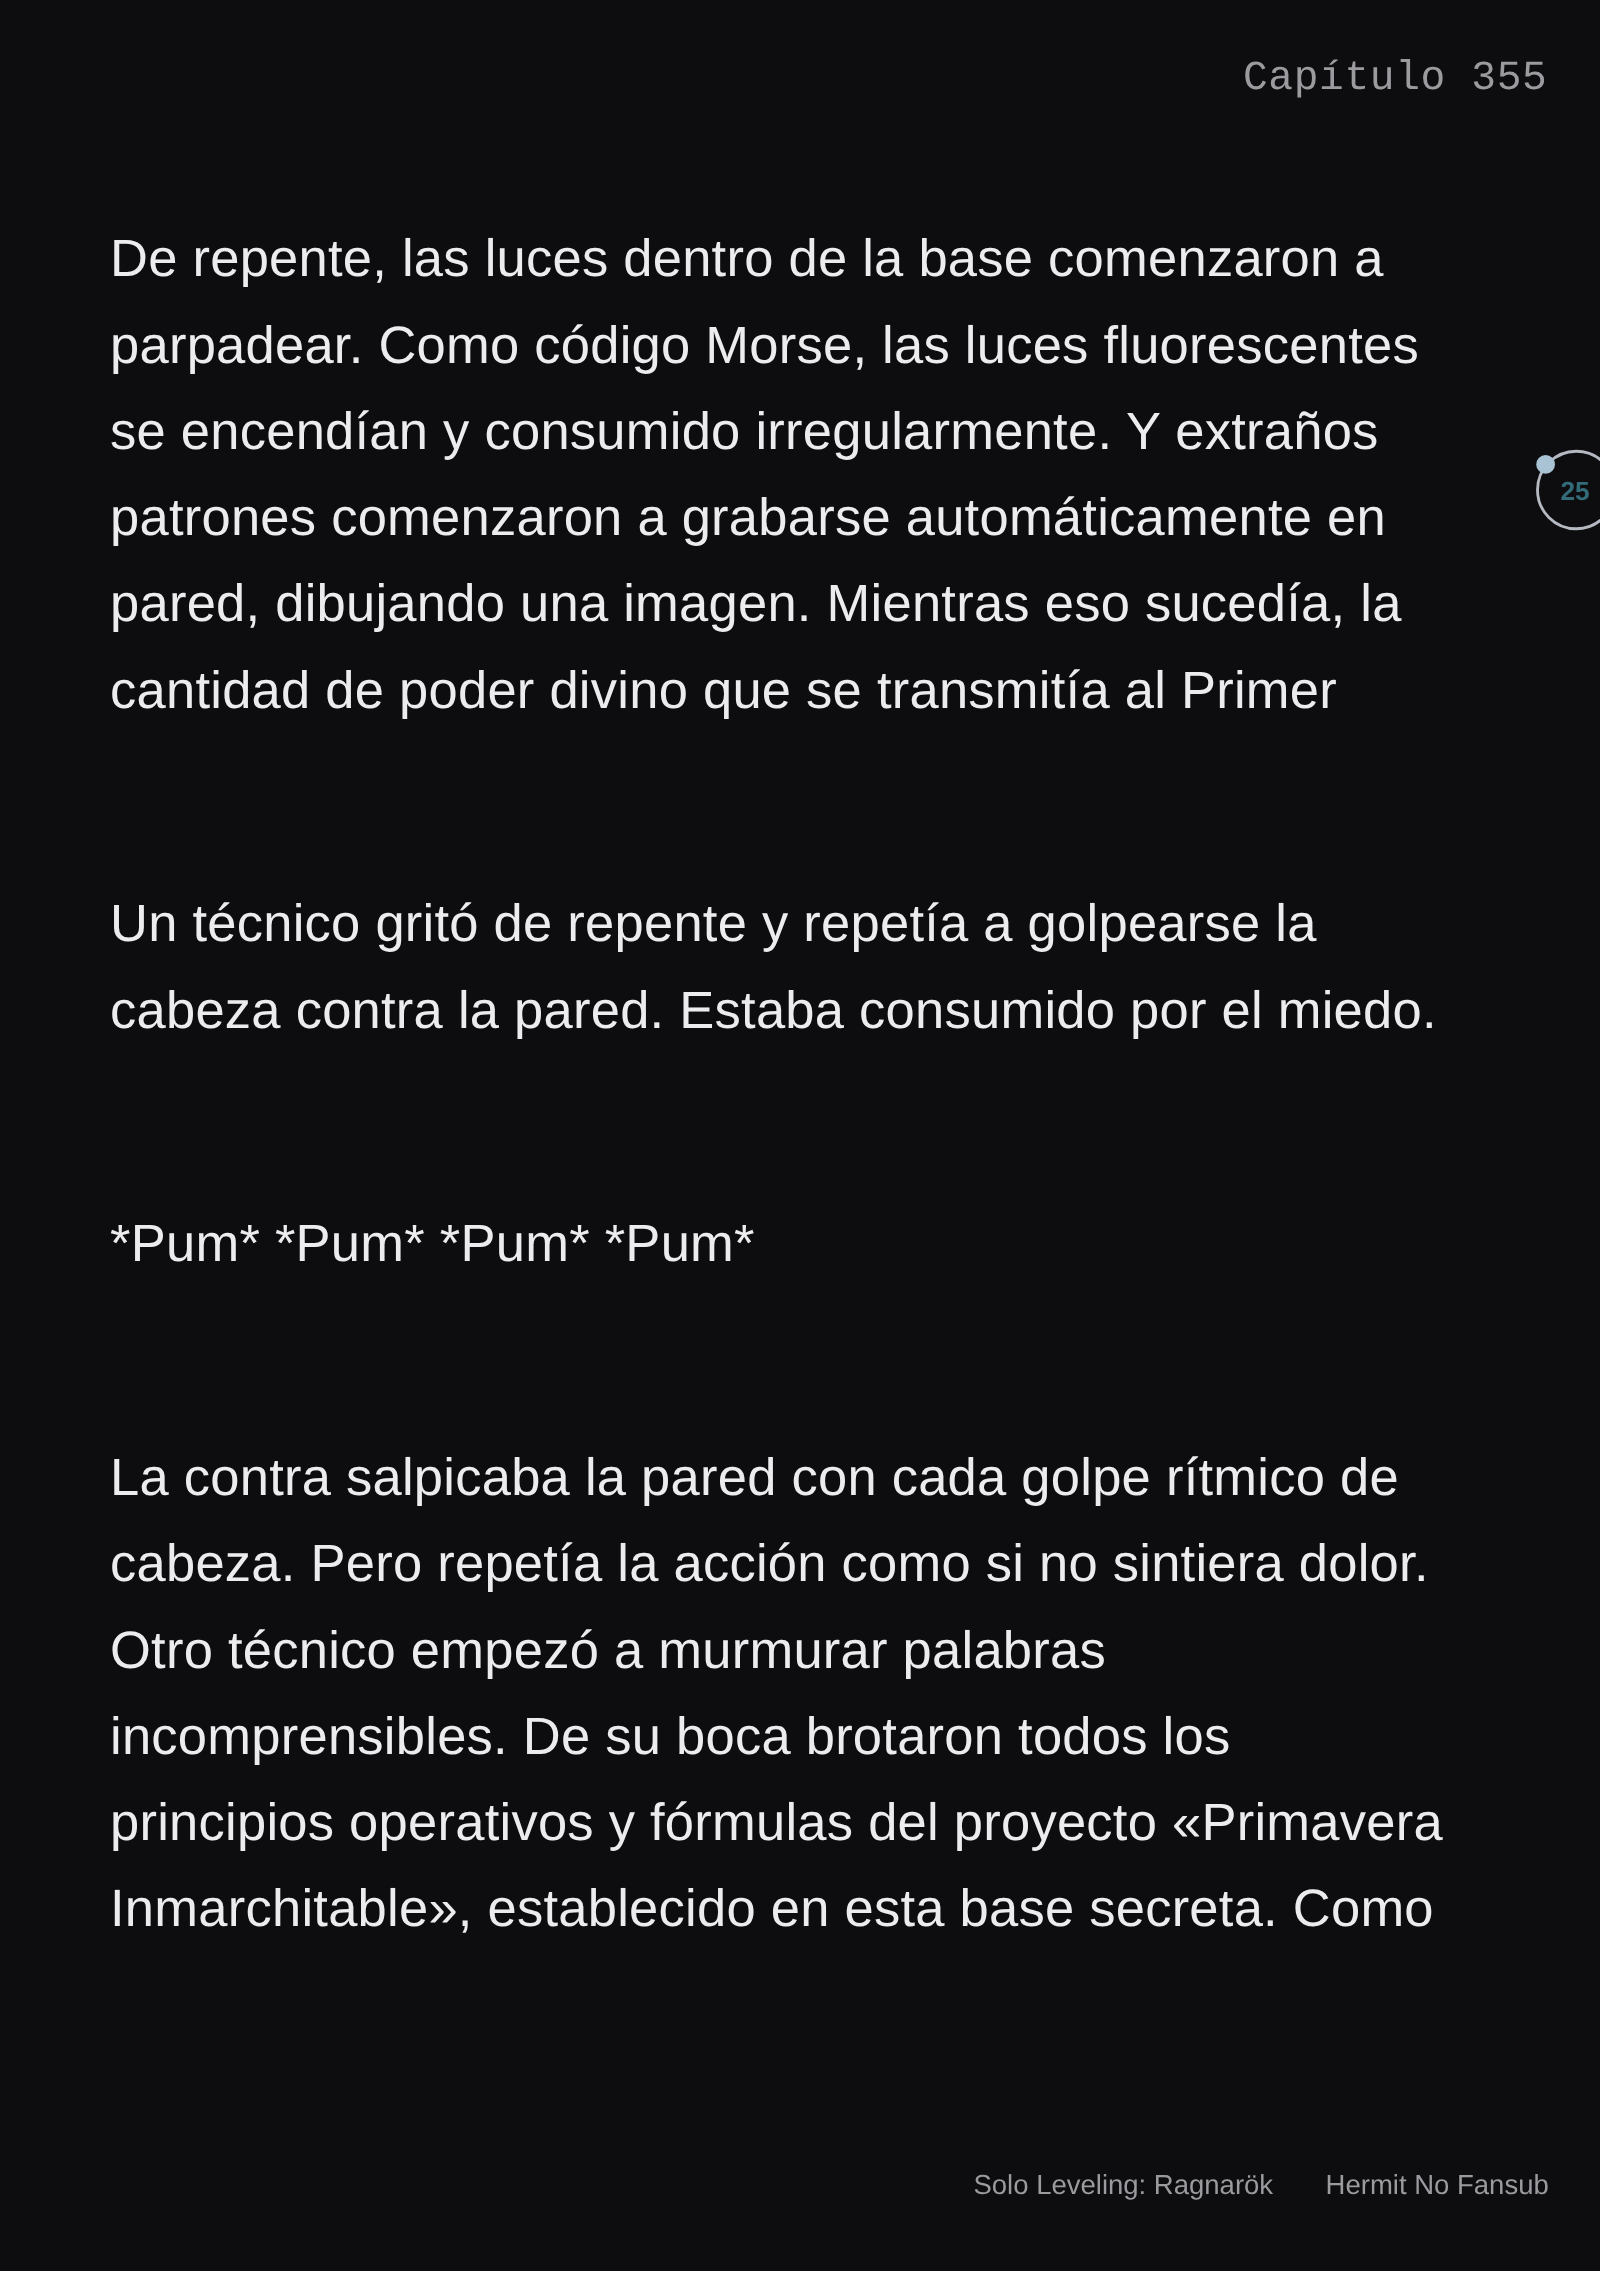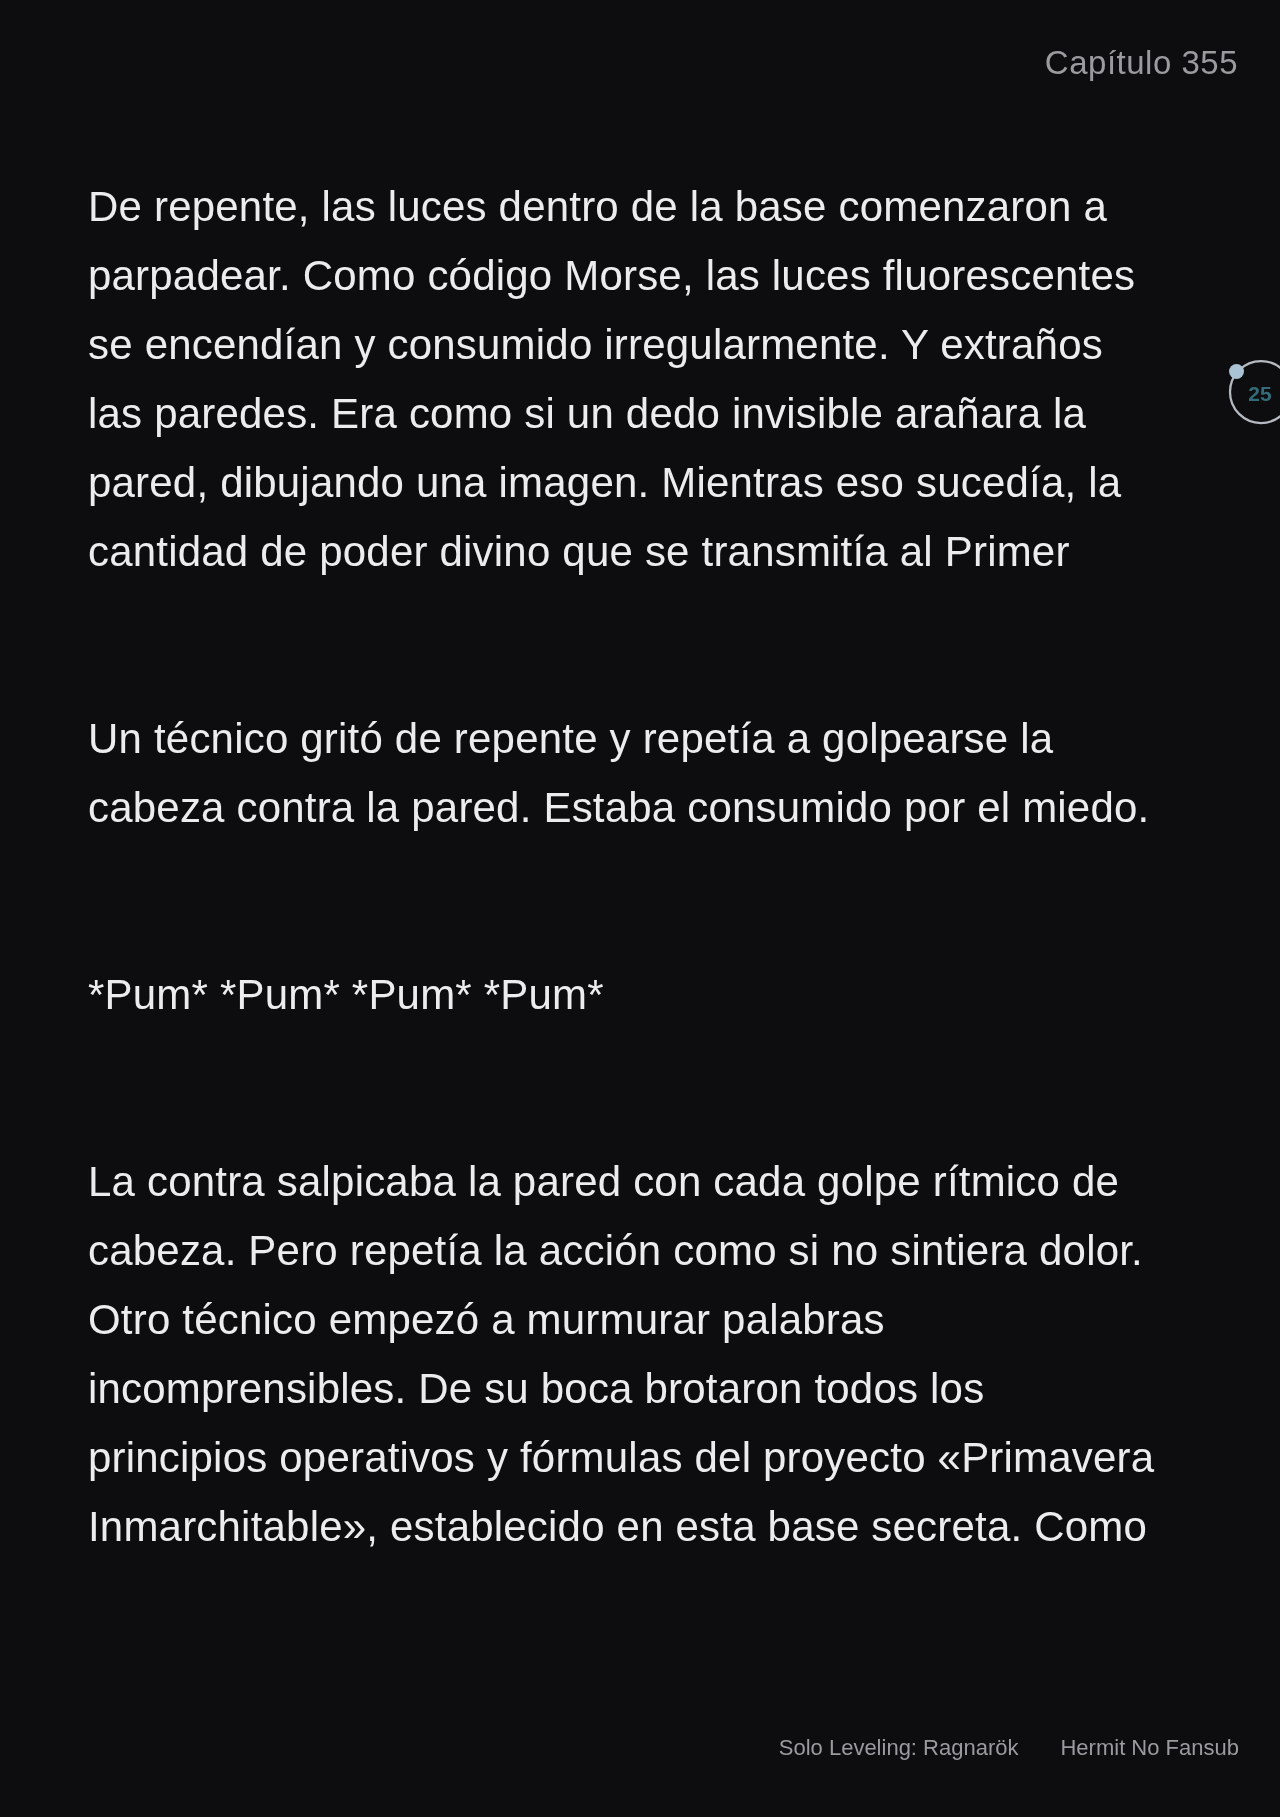"Capítulo 355" .chapter-header { font-family: none -> Liberation Mono, monospace }
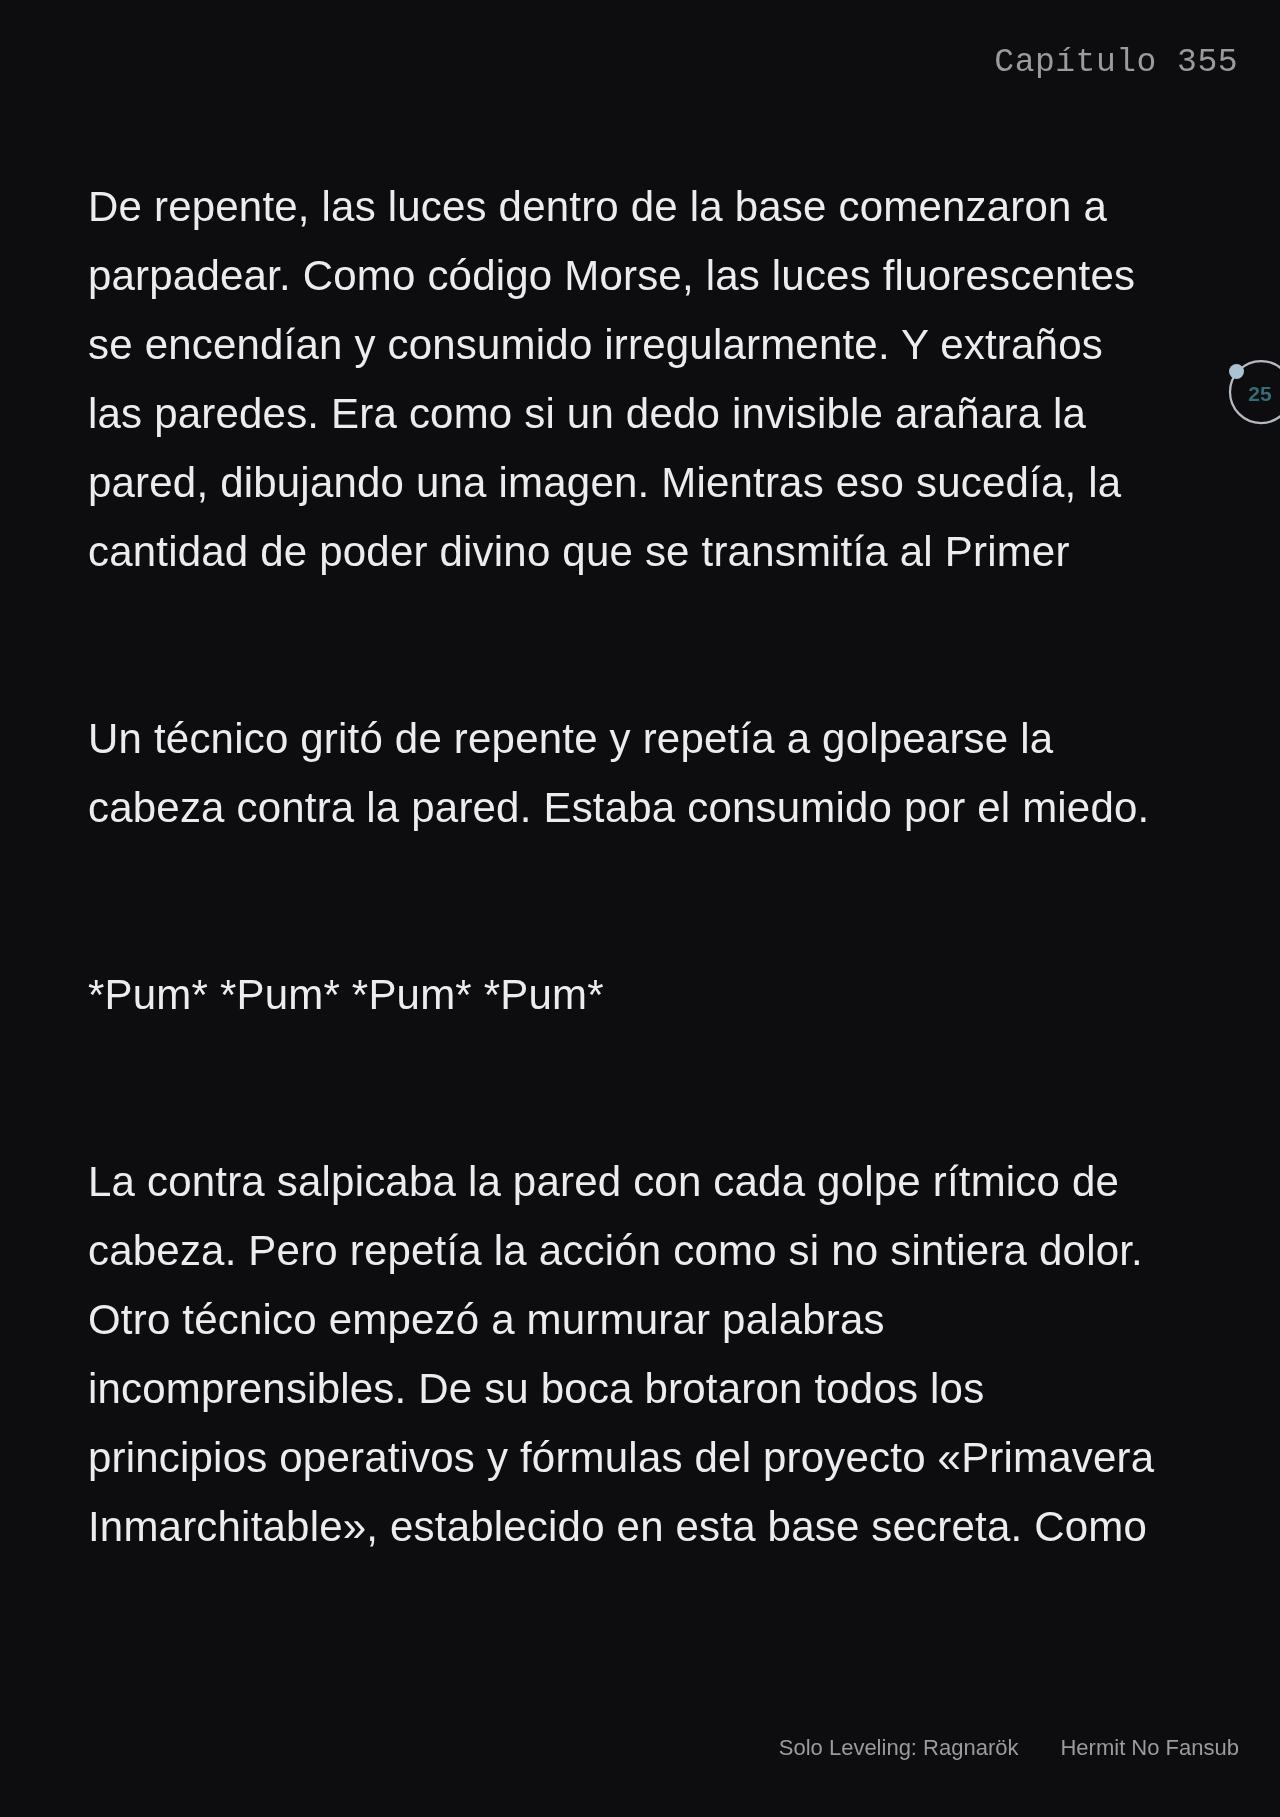"patrones comenzaron a grabarse" div.line { html: none -> <div>patrones comenzaron a grabarse automáticamente en</div> }
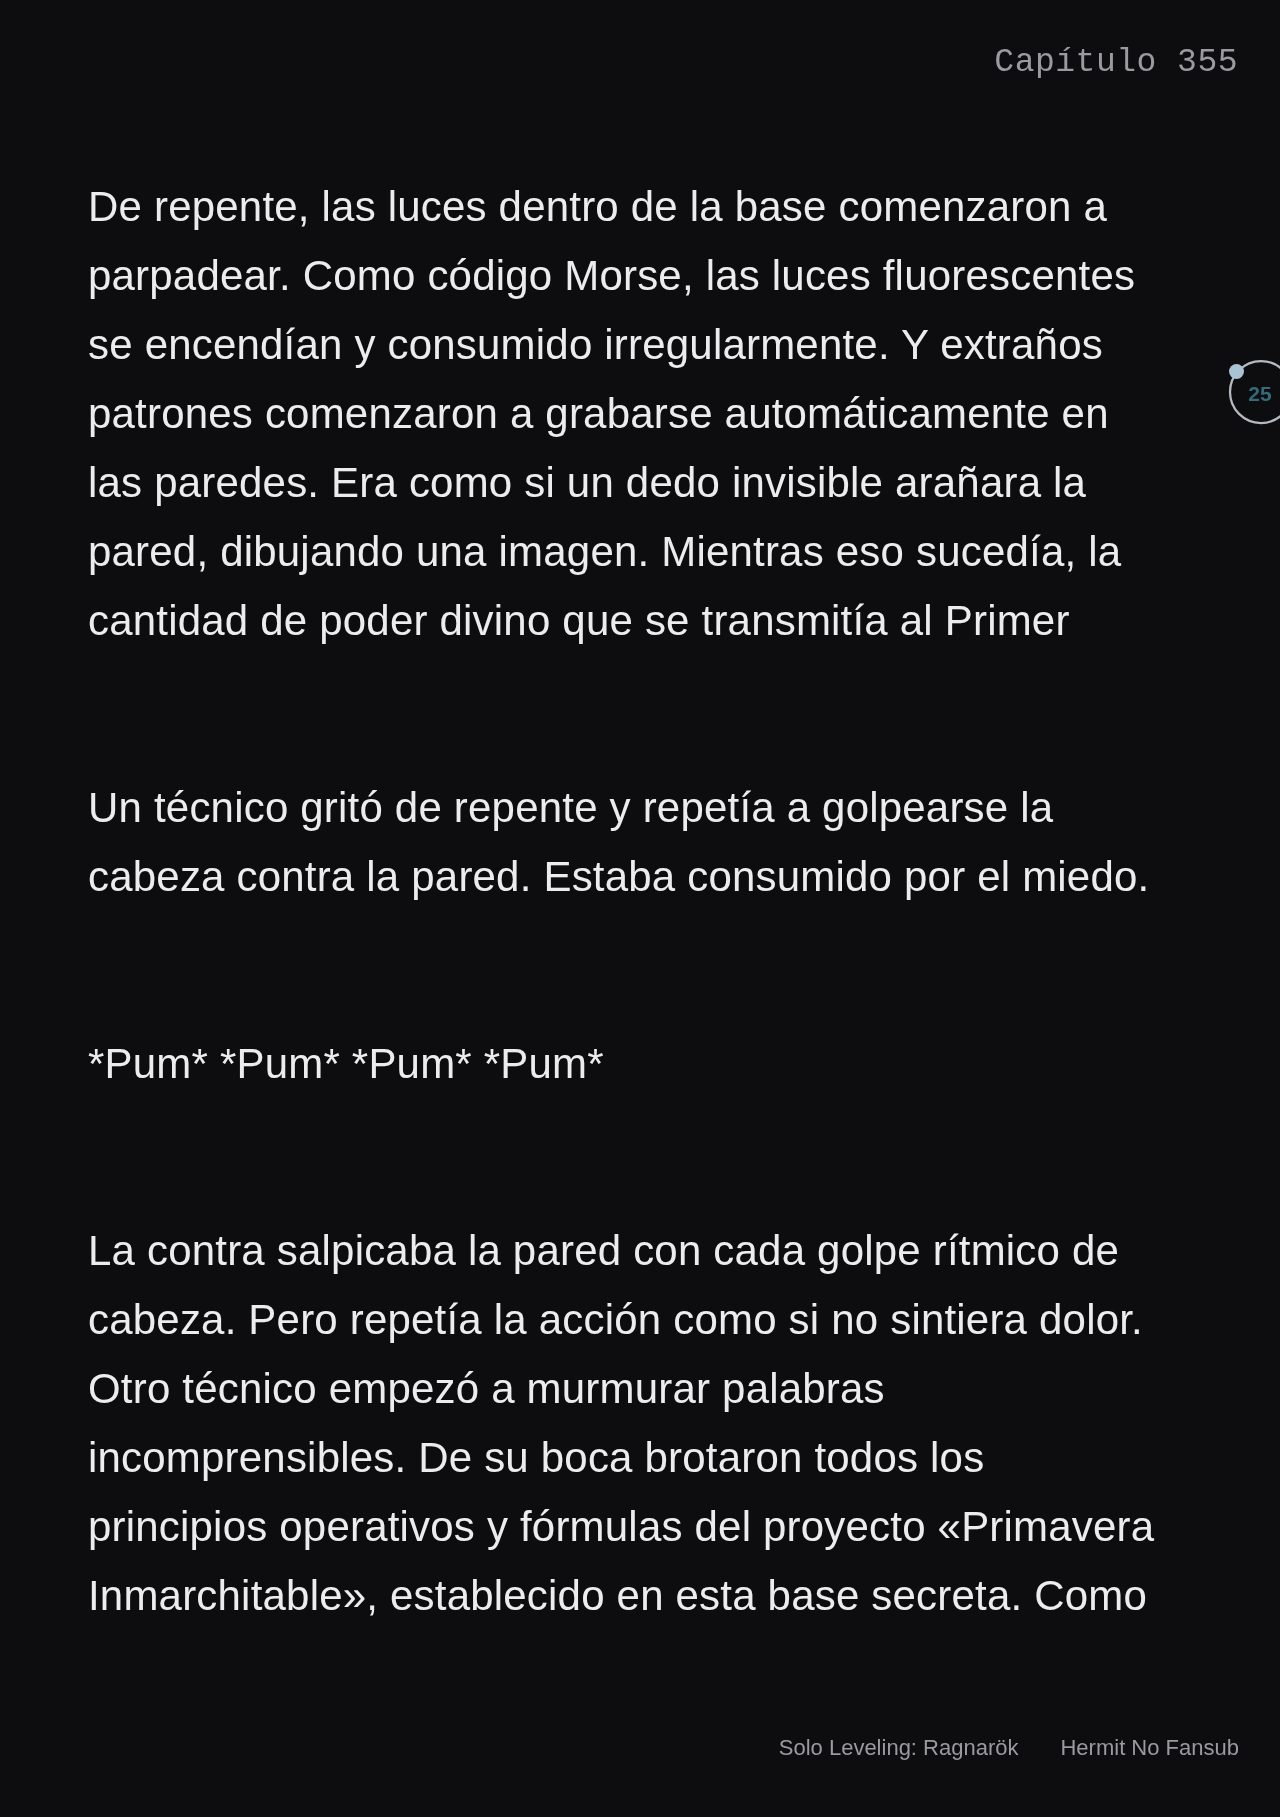"las paredes. Era como si" div.line { html: <div>las paredes. Era como si un dedo invisible arañara la</div> -> none }
